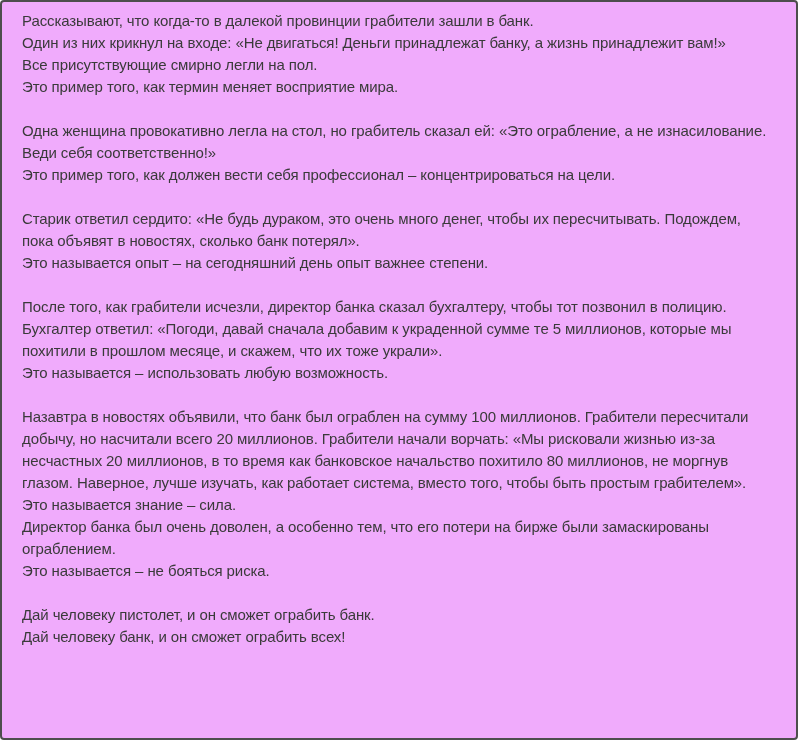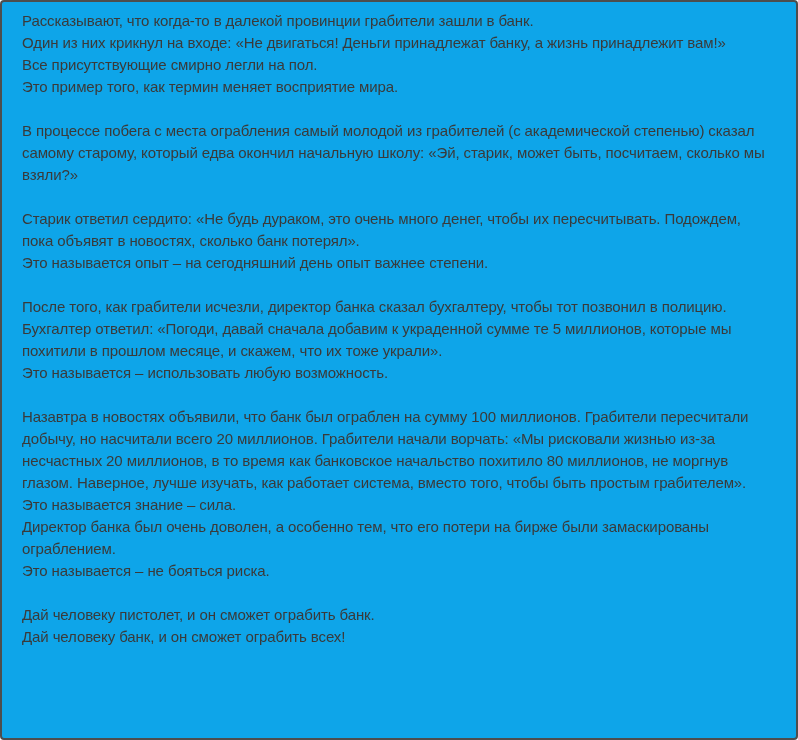"Рассказывают, что когда-то в далекой" .page { background: #0ea5e9 -> #f0abfc }
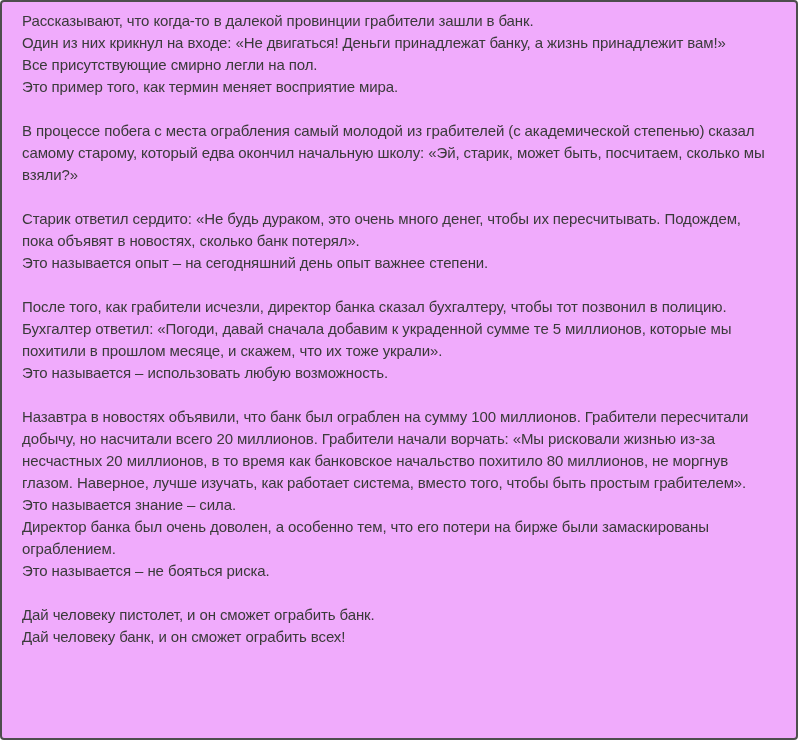"Одна женщина провокативно легла на" p.para { html: none -> <p>Одна женщина провокативно легла на стол, но грабитель сказал ей: «Это ограбление, а не изнасилование. Веди себя соответственно!» Это пример того, как должен вести себя профессионал – концентрироваться на цели.</p> }
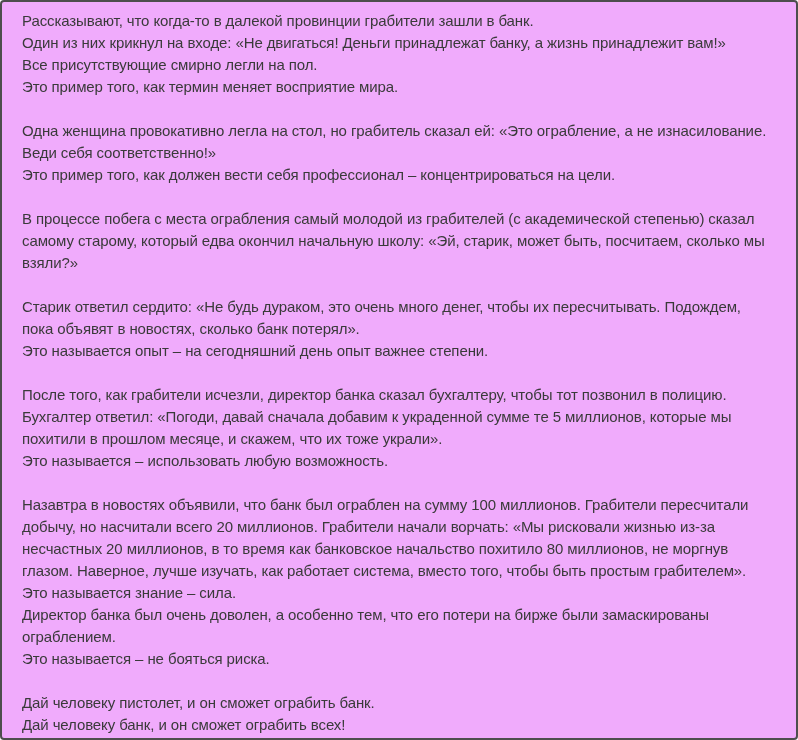"В процессе побега с места" p.para { html: <p>В процессе побега с места ограбления самый молодой из грабителей (с академической степенью) сказал самому старому, который едва окончил начальную школу: «Эй, старик, может быть, посчитаем, сколько мы взяли?»</p> -> none }
